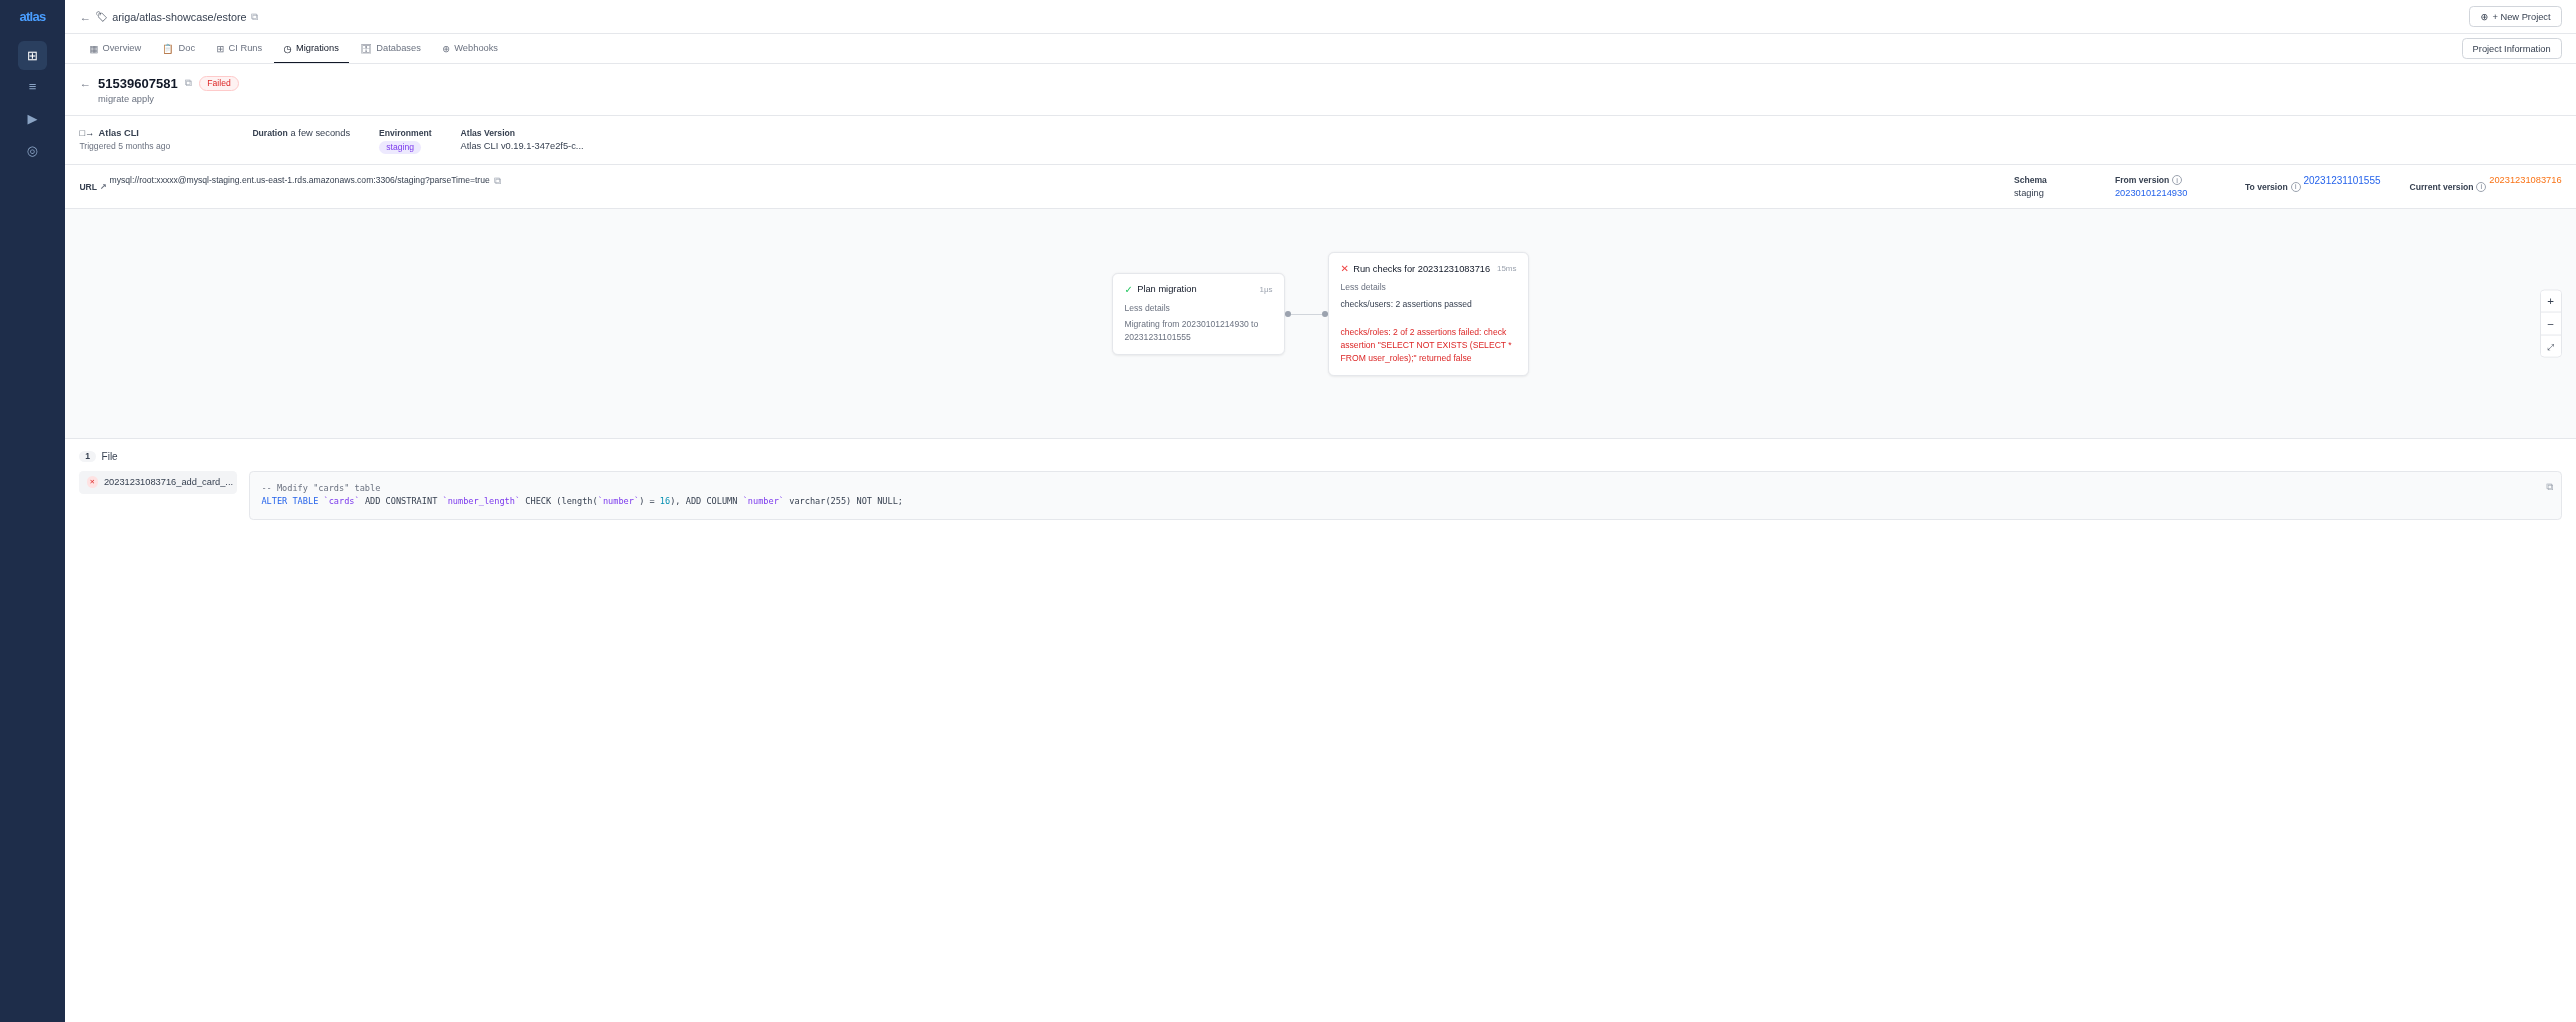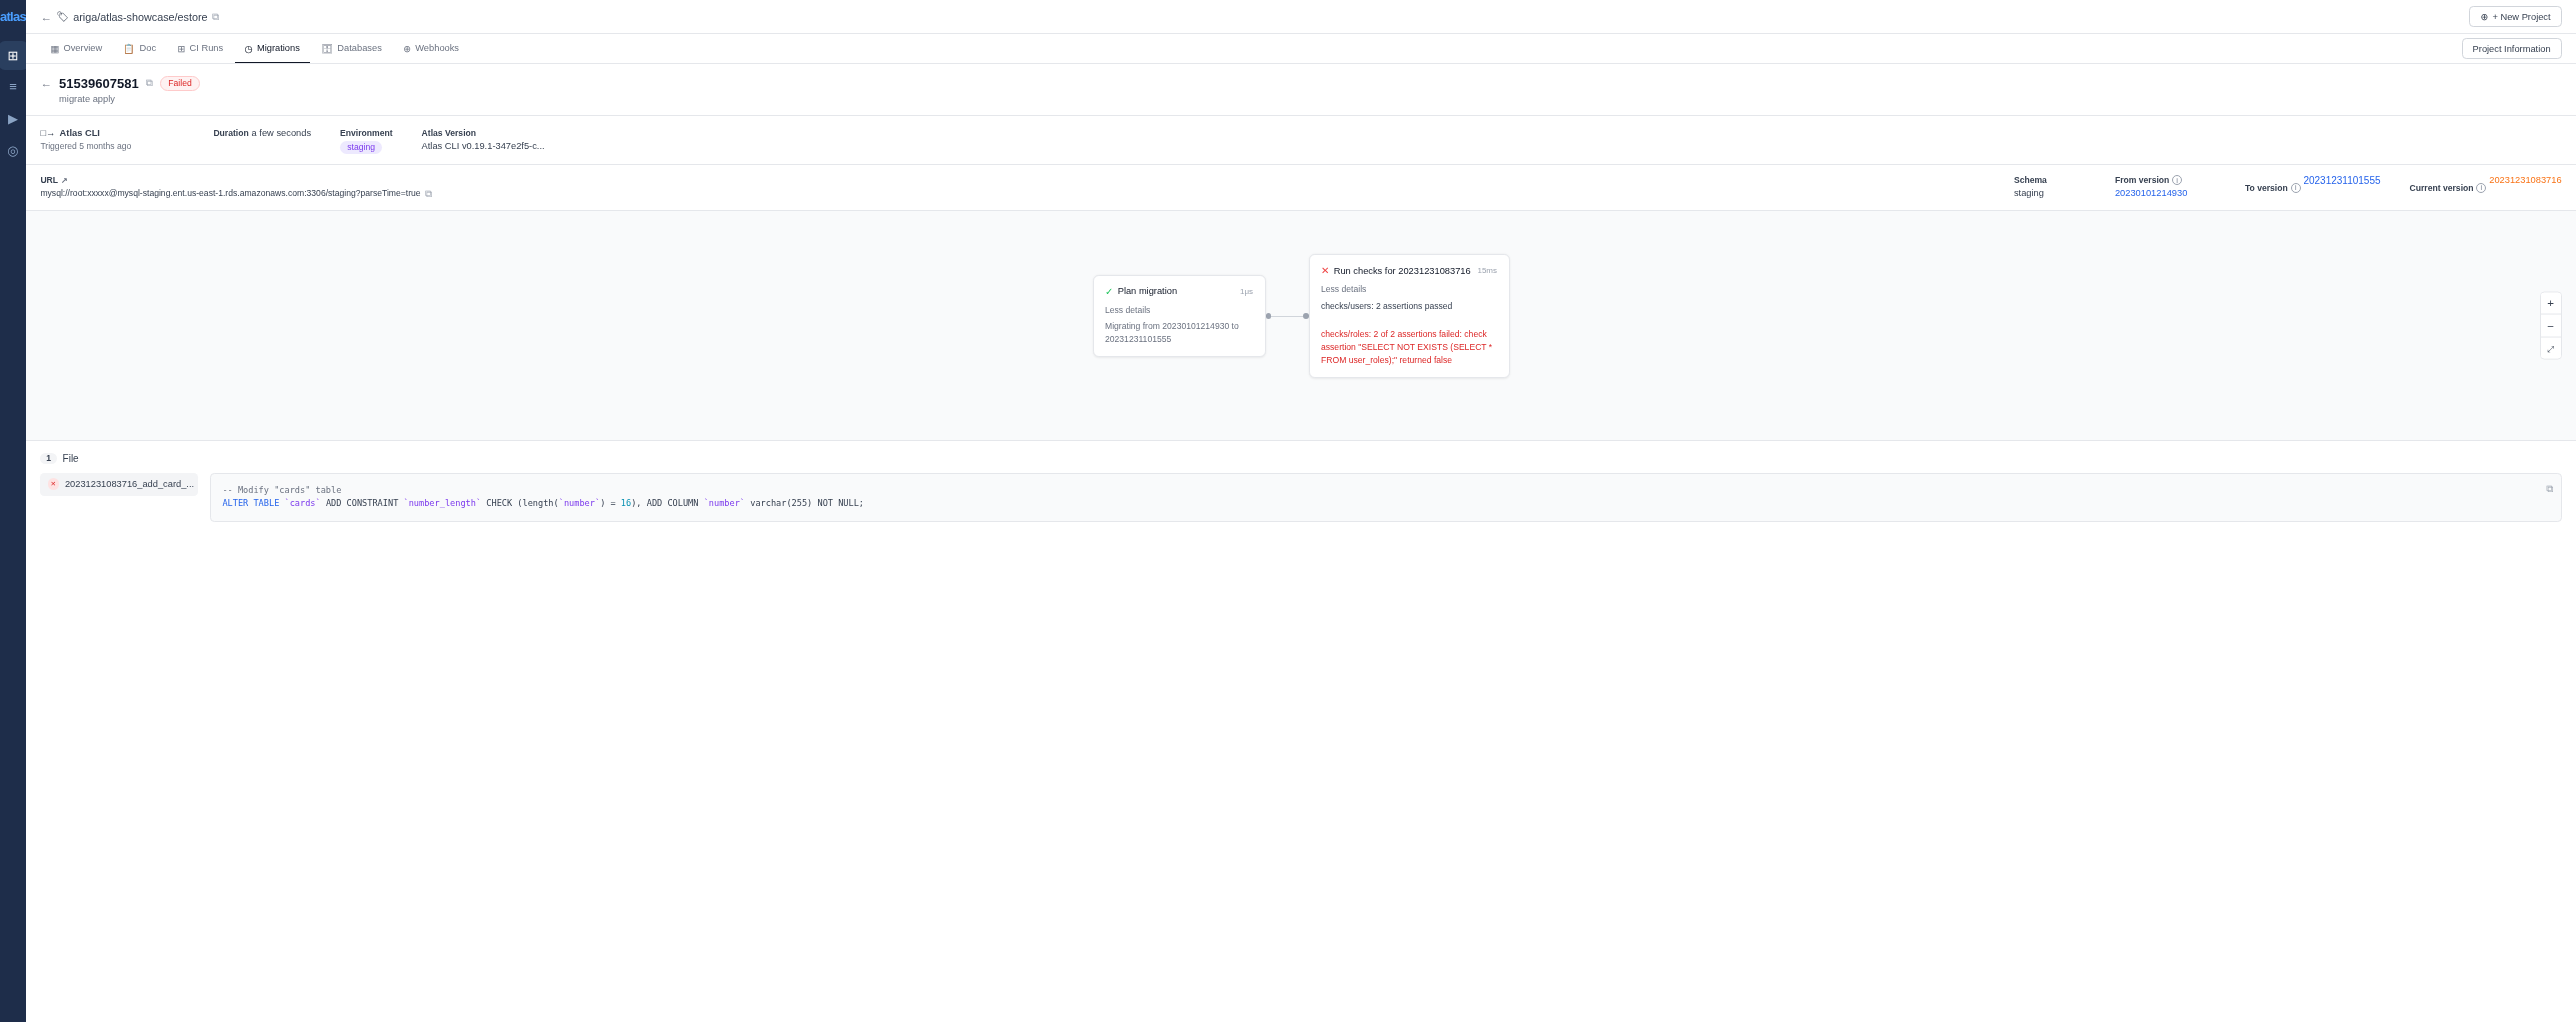"atlas" .sidebar { width: 26px -> 65px }
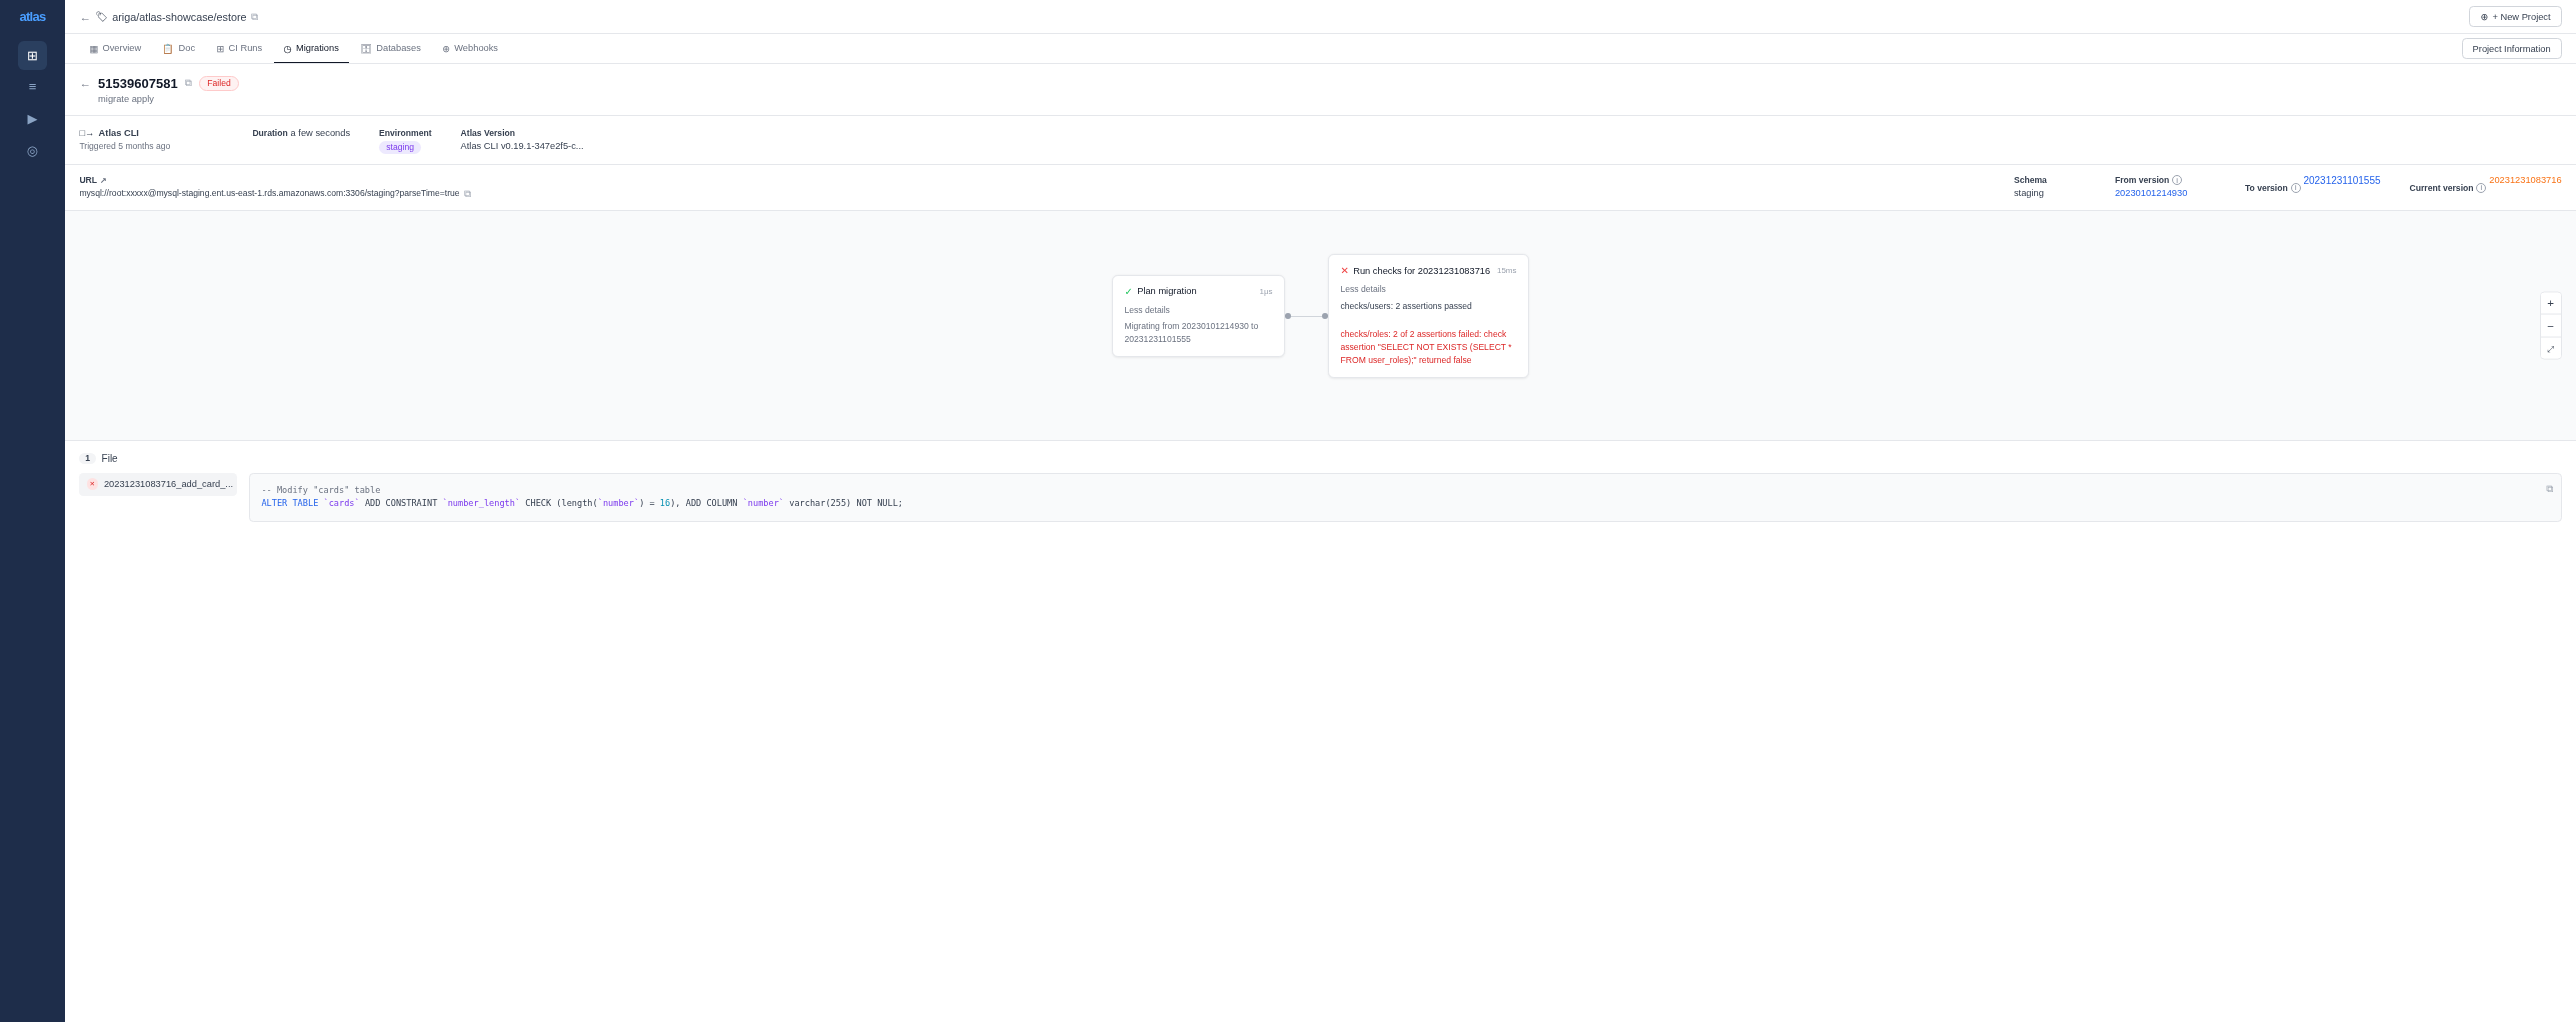"URL" div { flex-direction: column -> none }
